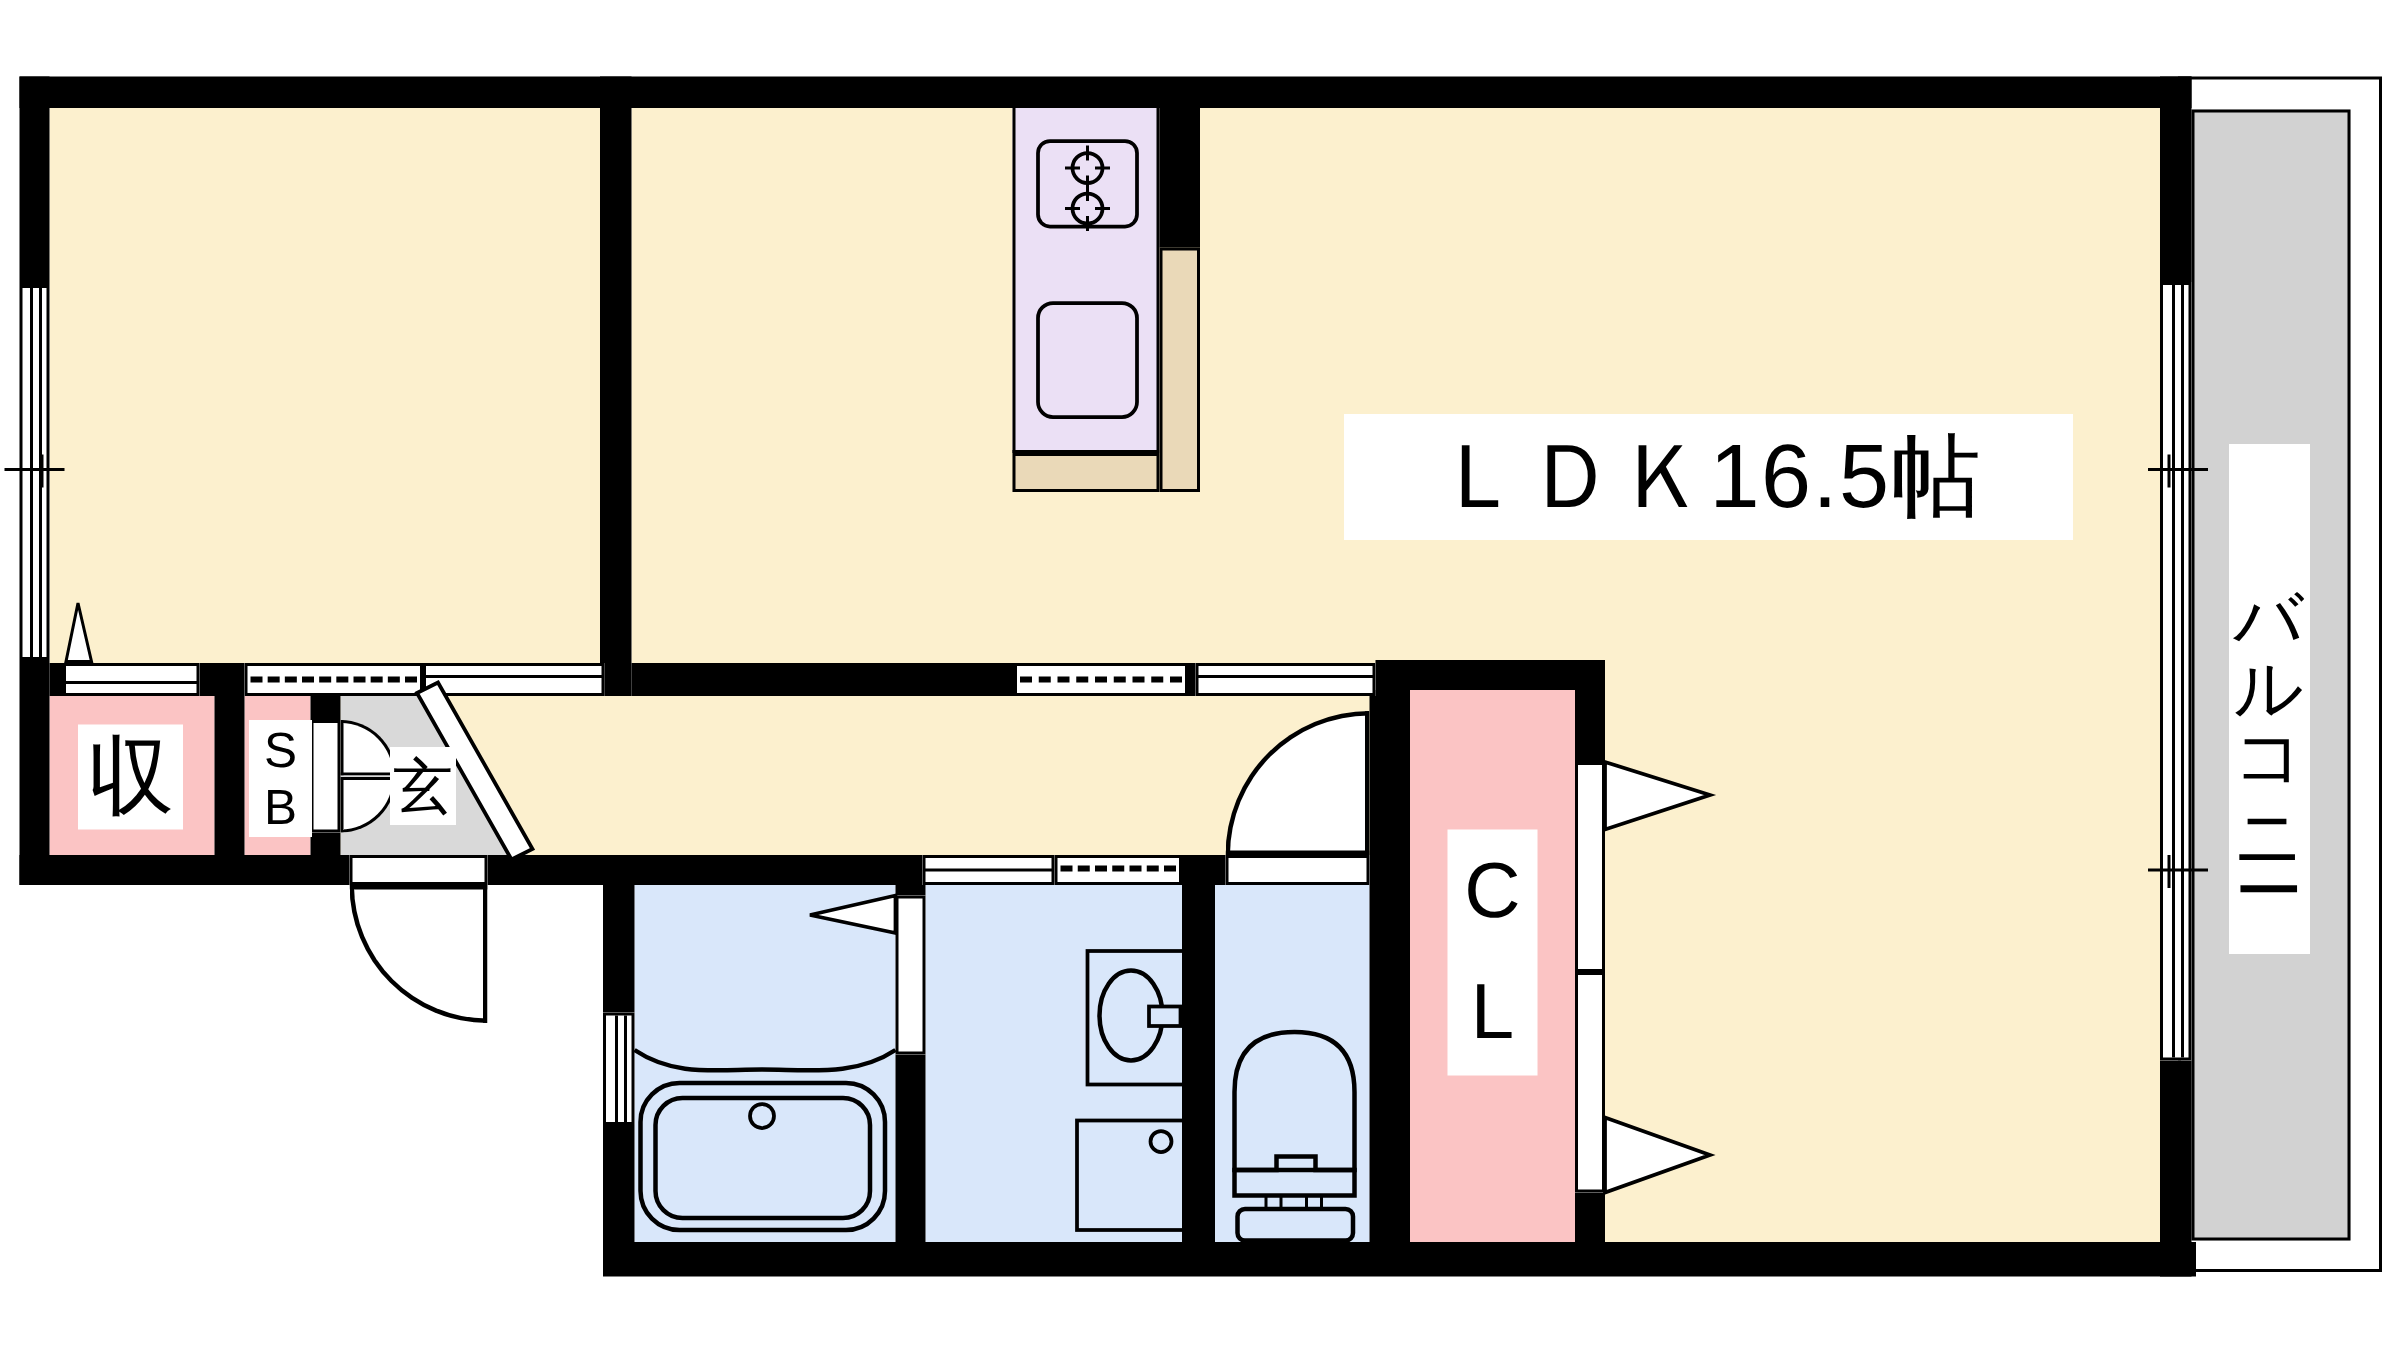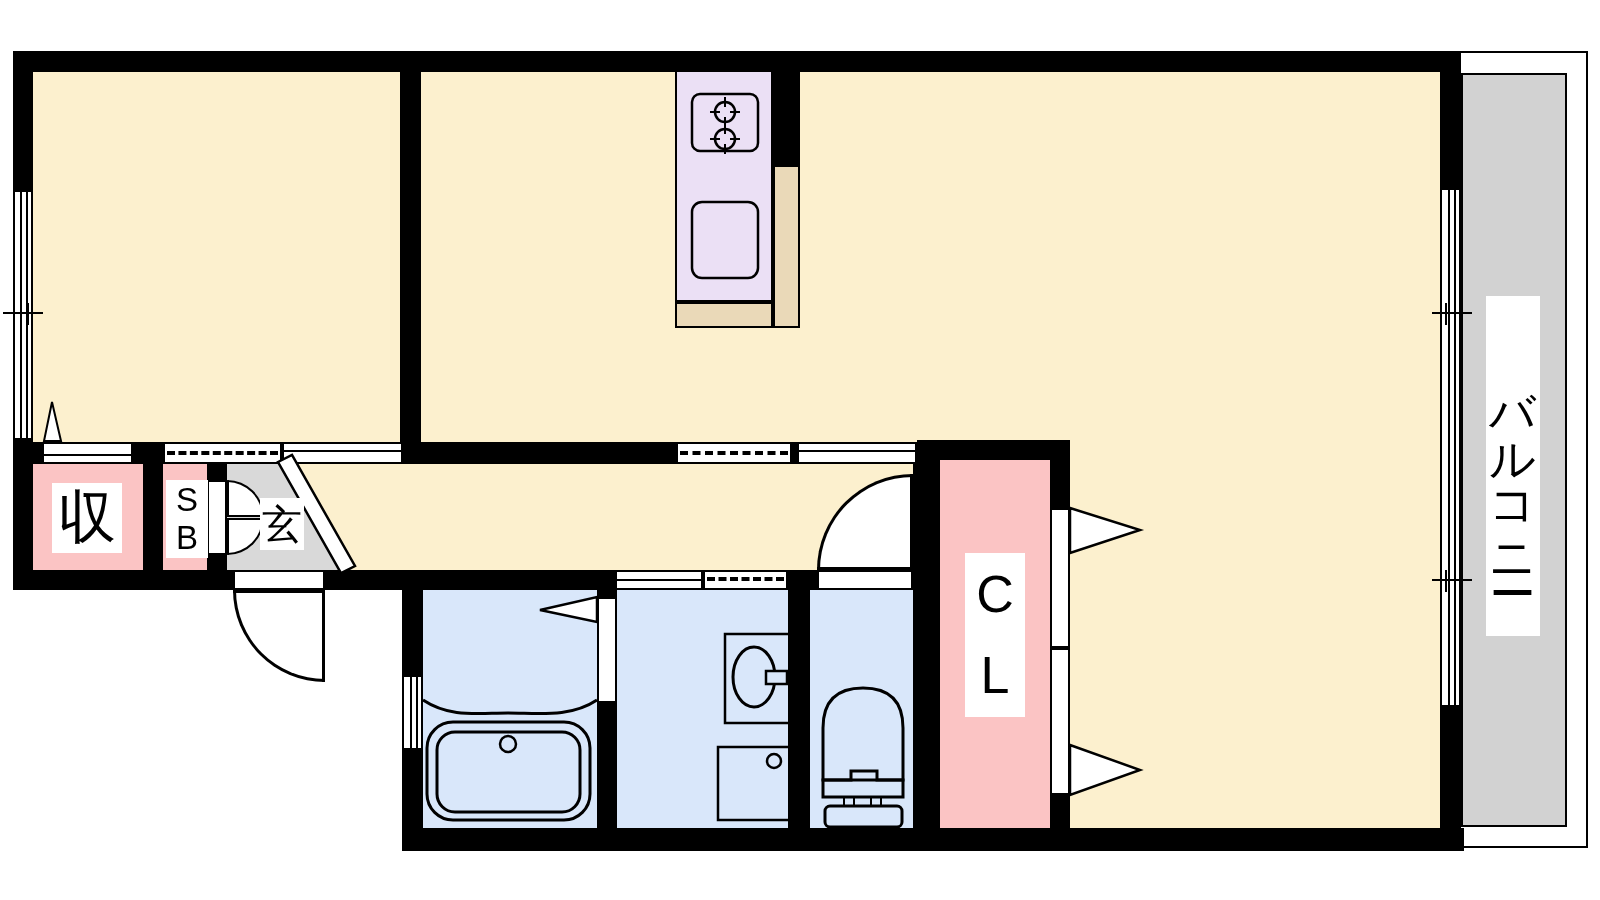"ＬＤＫ16.5帖" div.label { html: none -> <div>ＬＤＫ16.5帖</div> }
